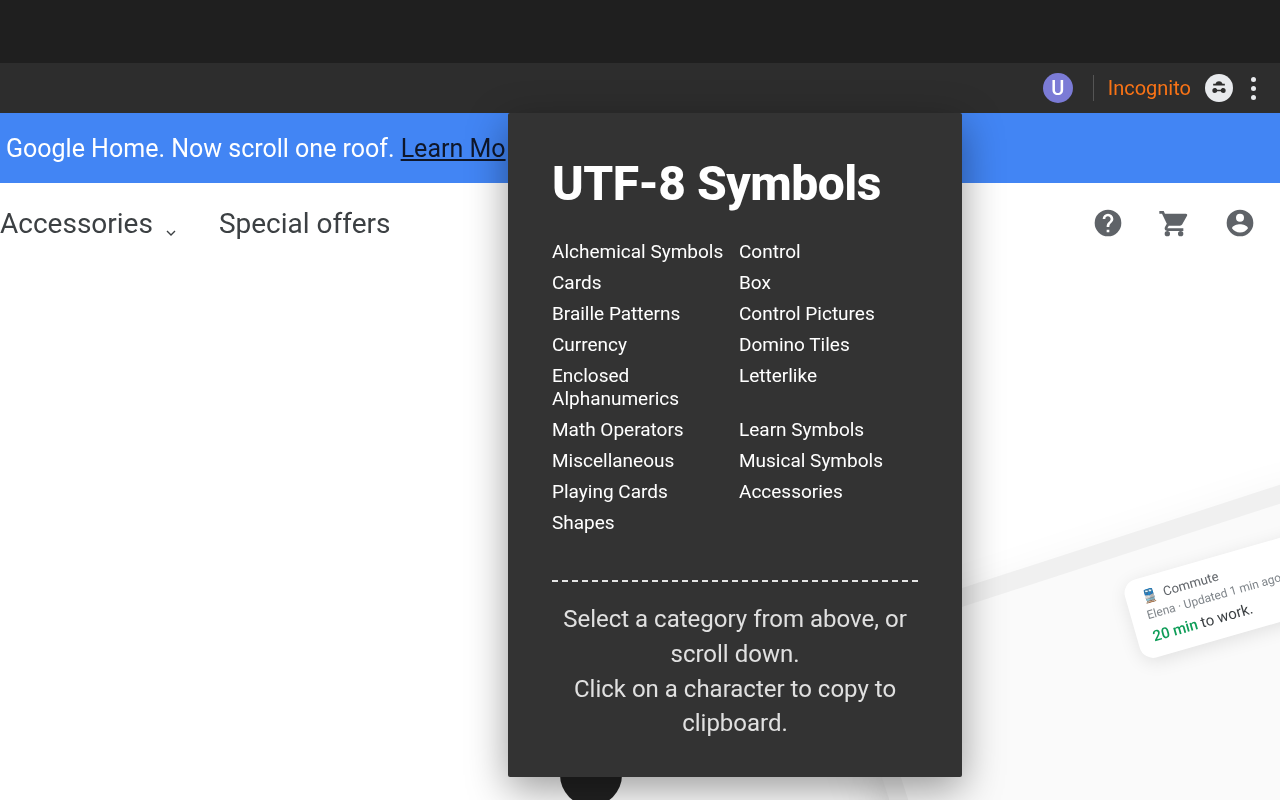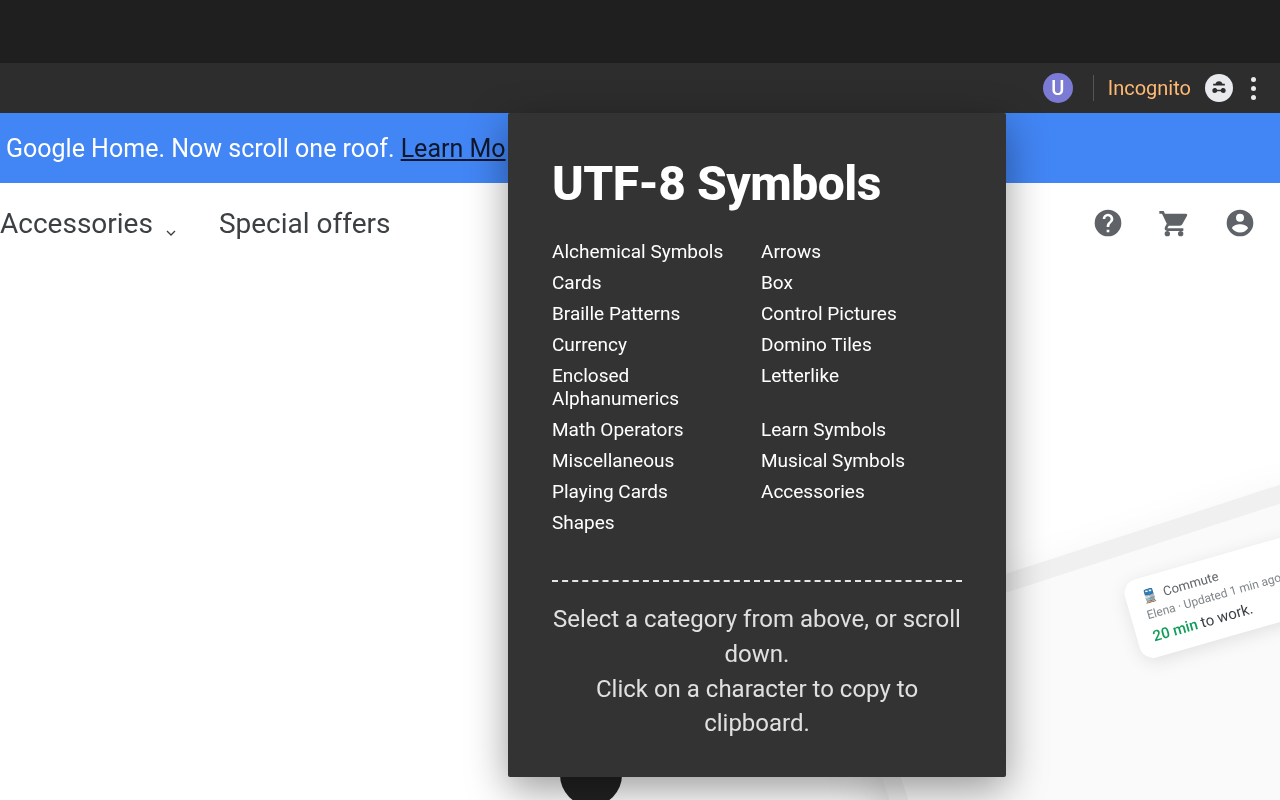"Incognito" .incognito-label { color: #fdba74 -> #f97316 }
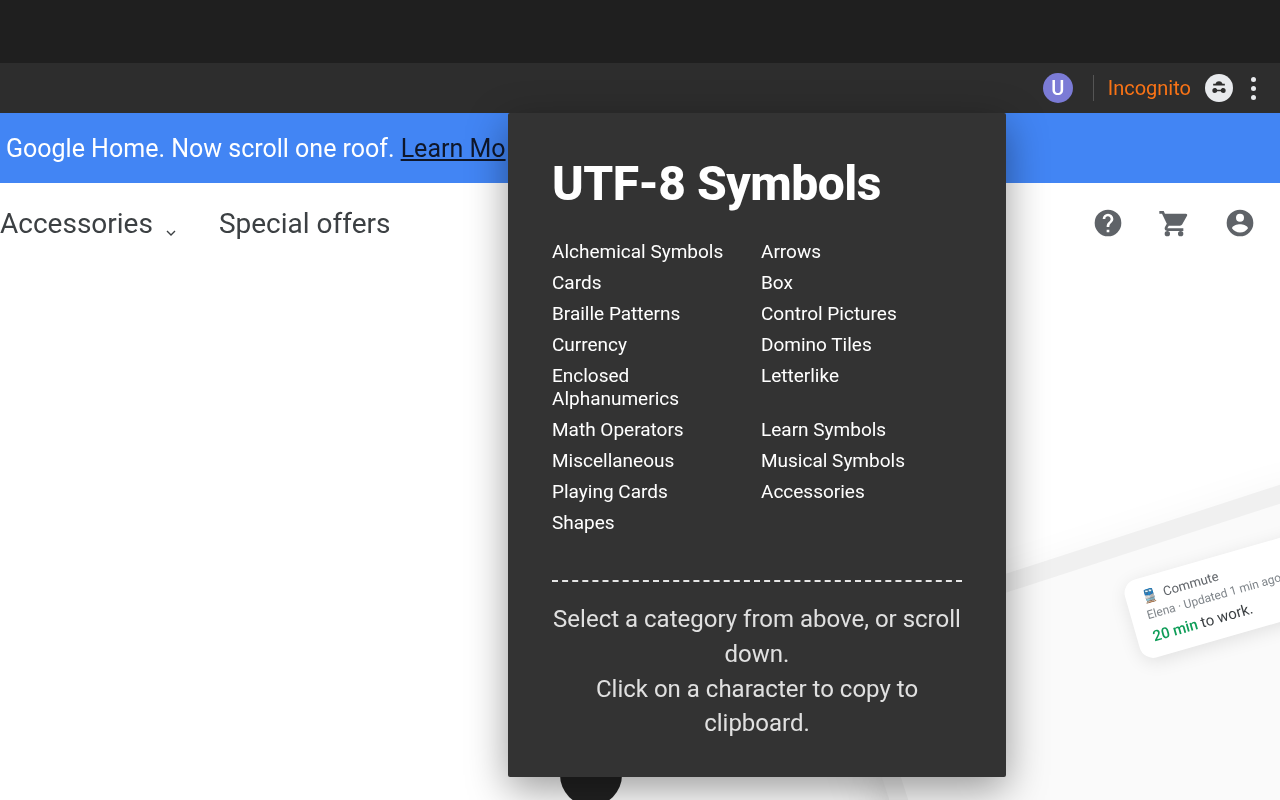"UTF-8 Symbols" .popup { width: 498px -> 454px }
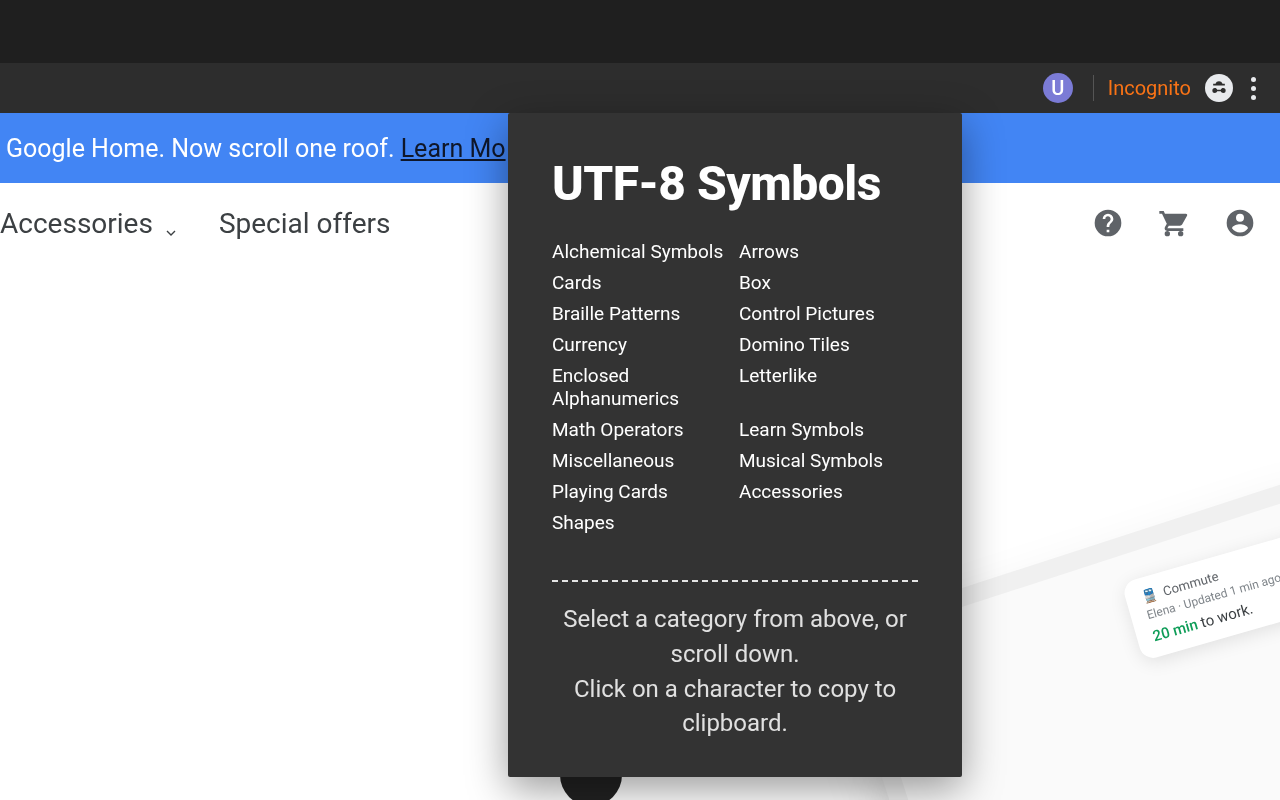"Arrows" a { text: Arrows -> Control }
